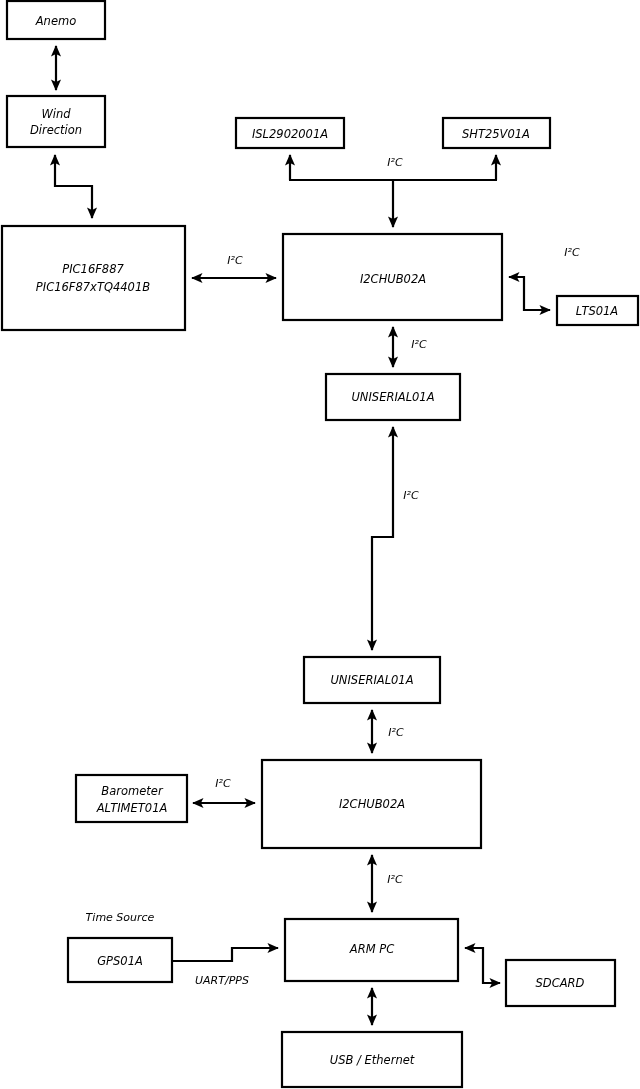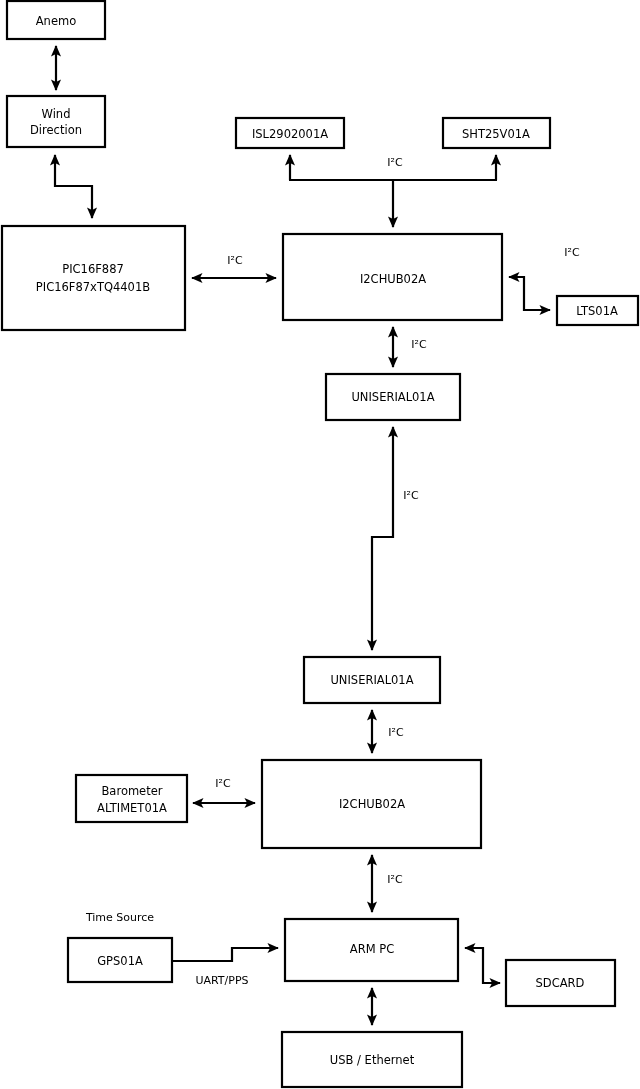"Anemo" #diagram-root { font-style: none -> italic }
